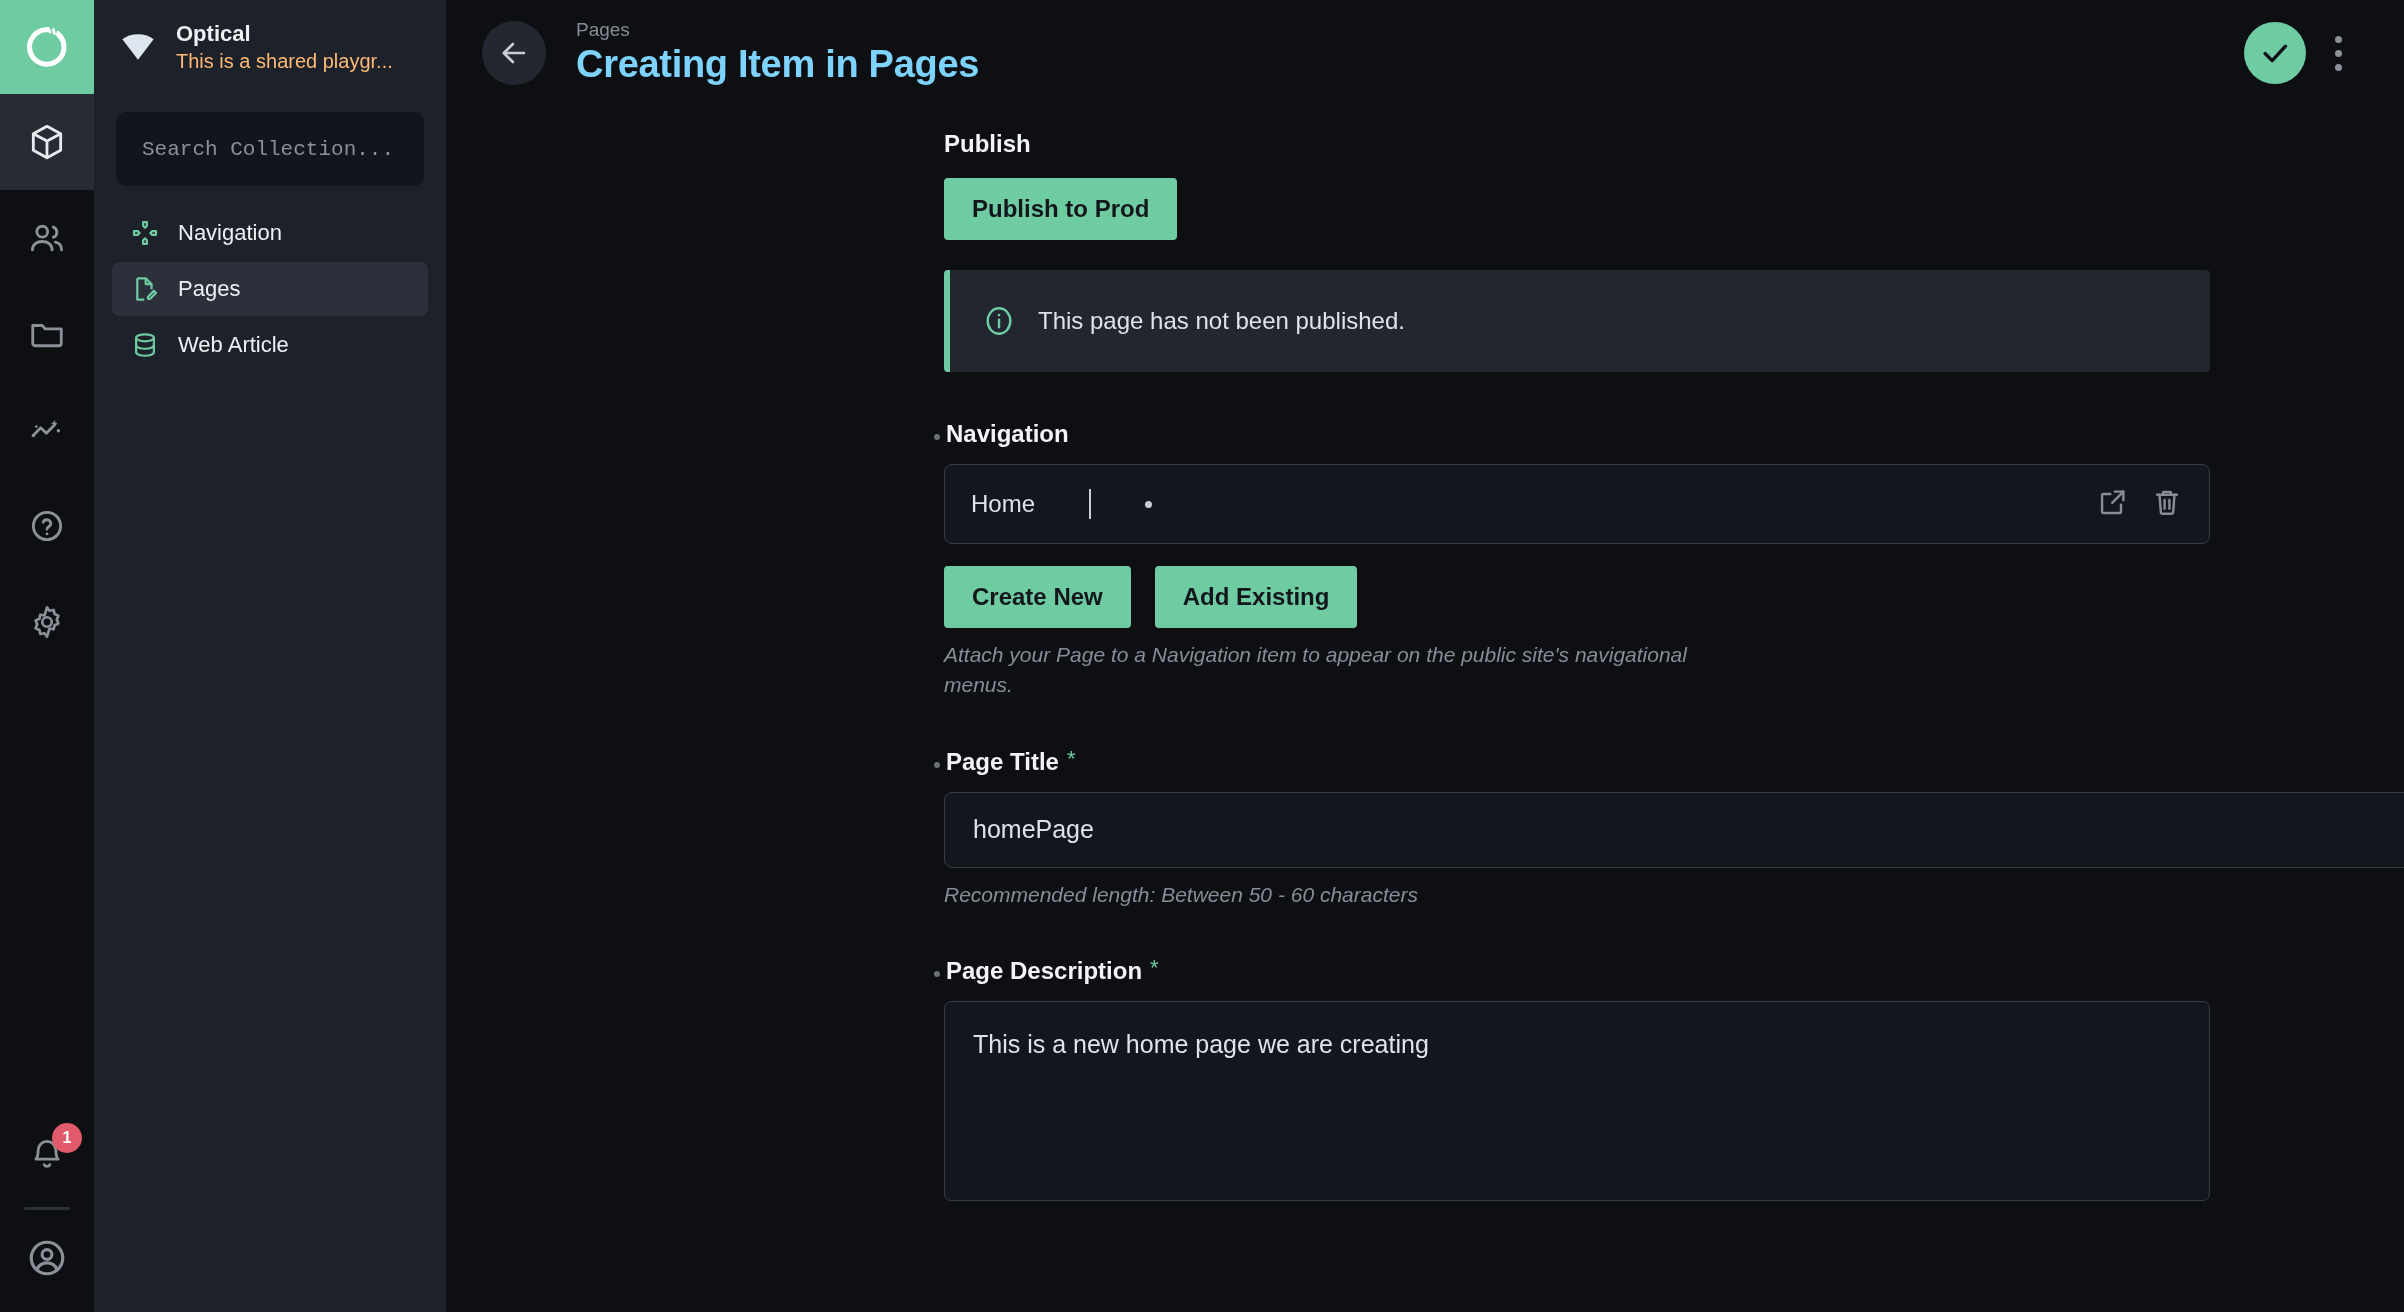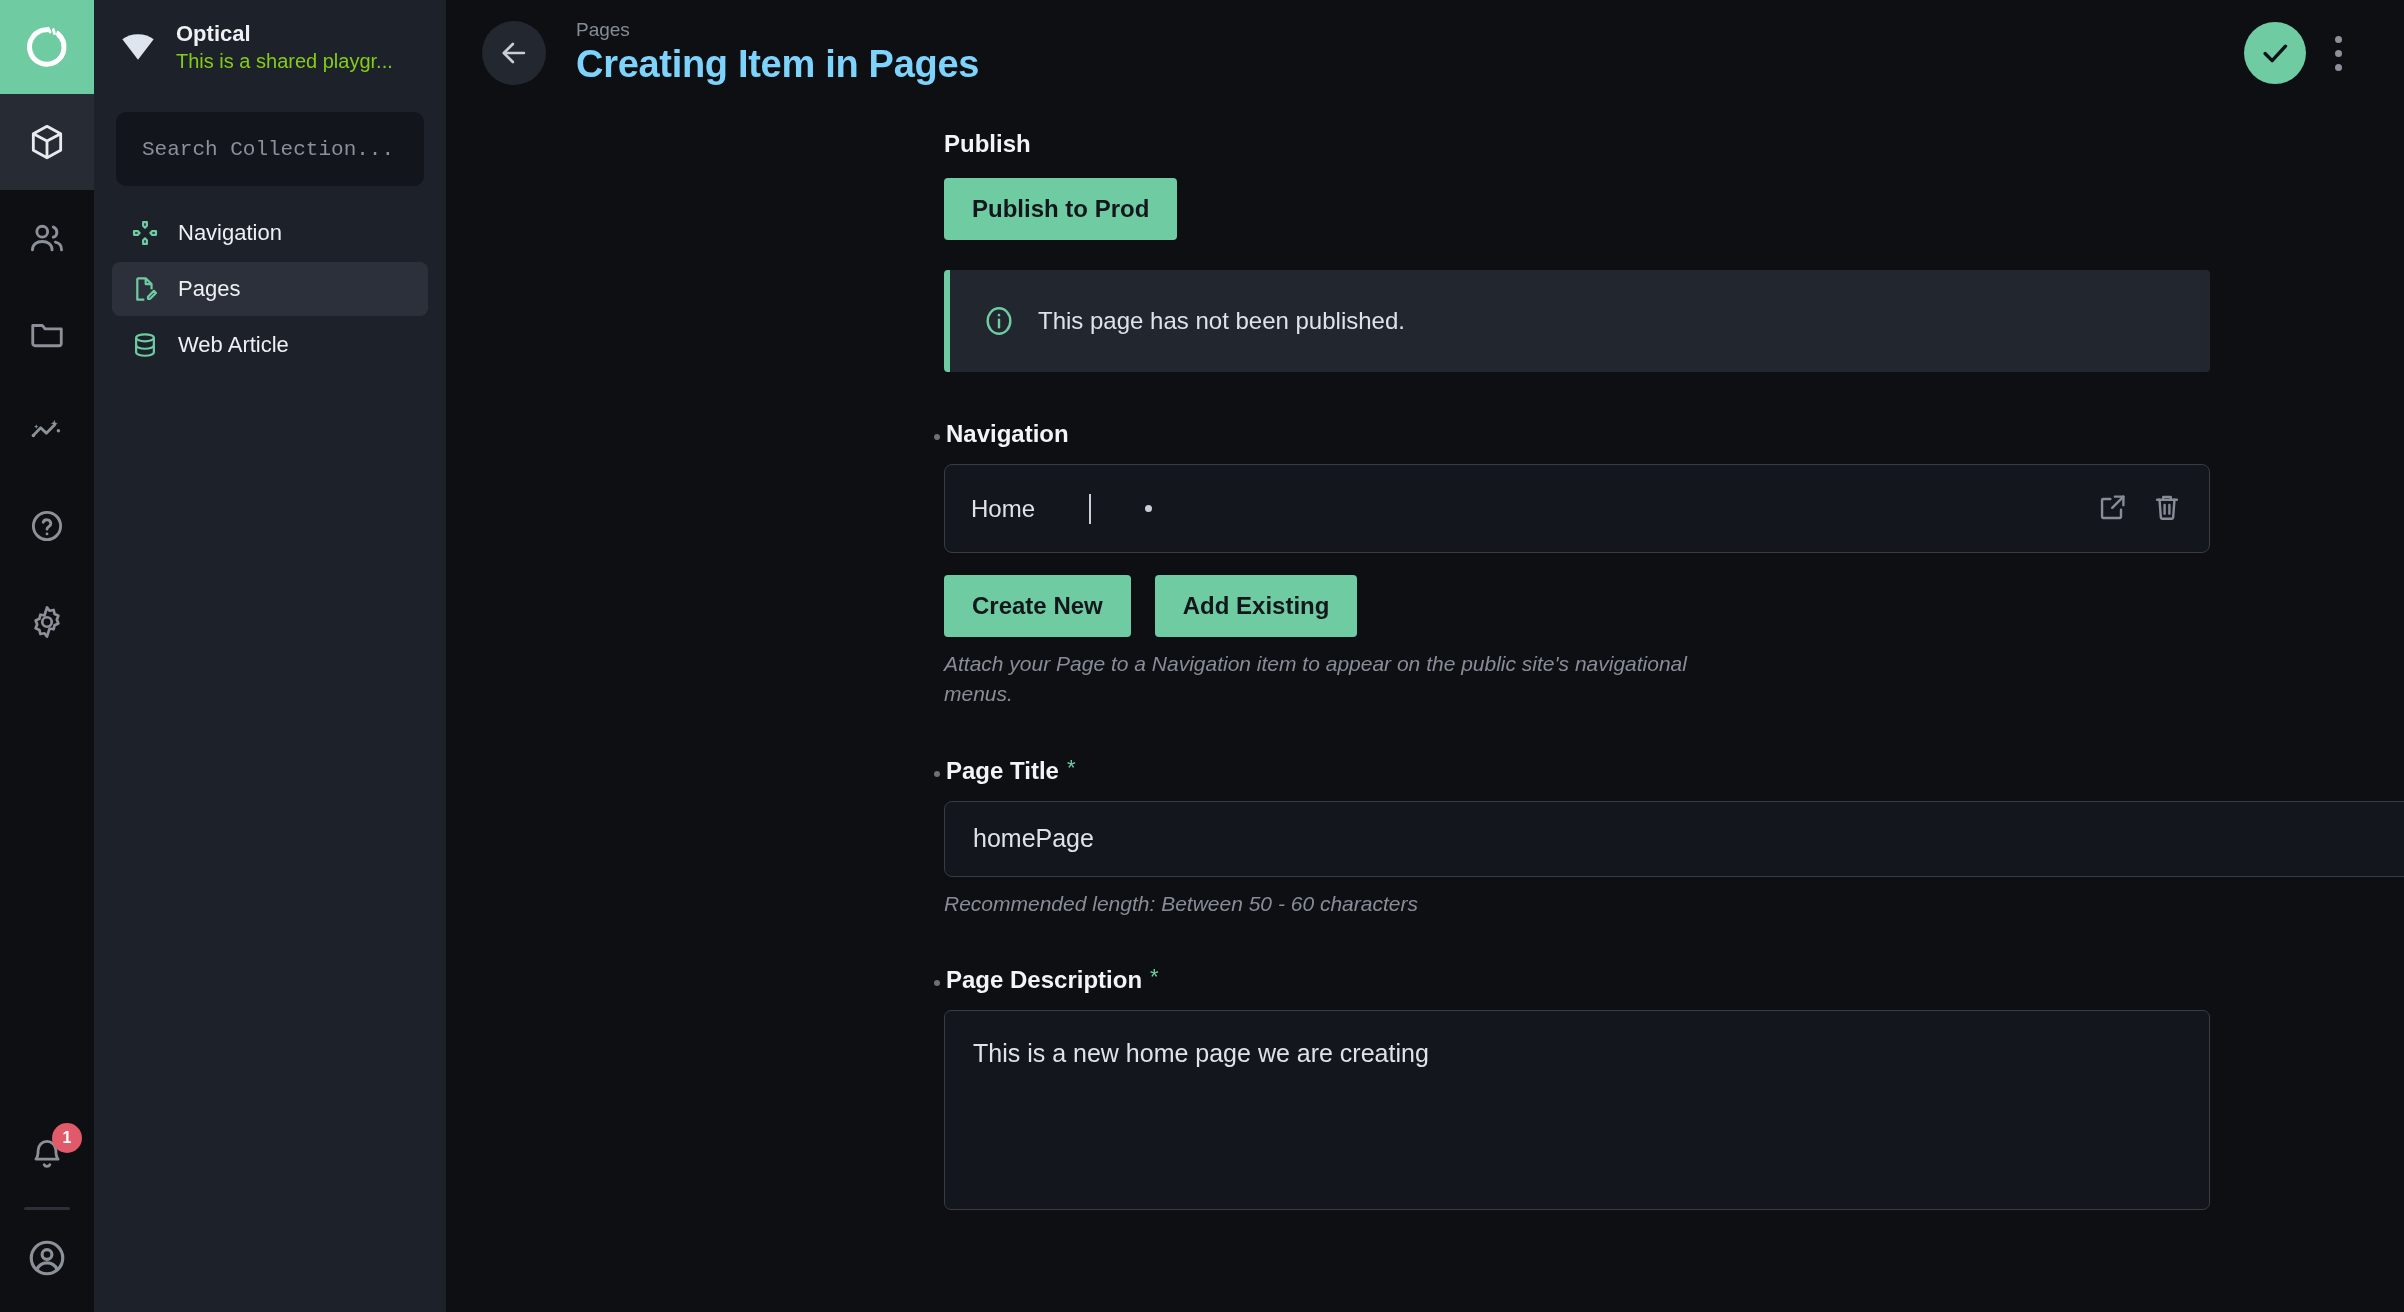"This is a shared playgr..." .side-sub { color: #84cc16 -> #fdba74 }
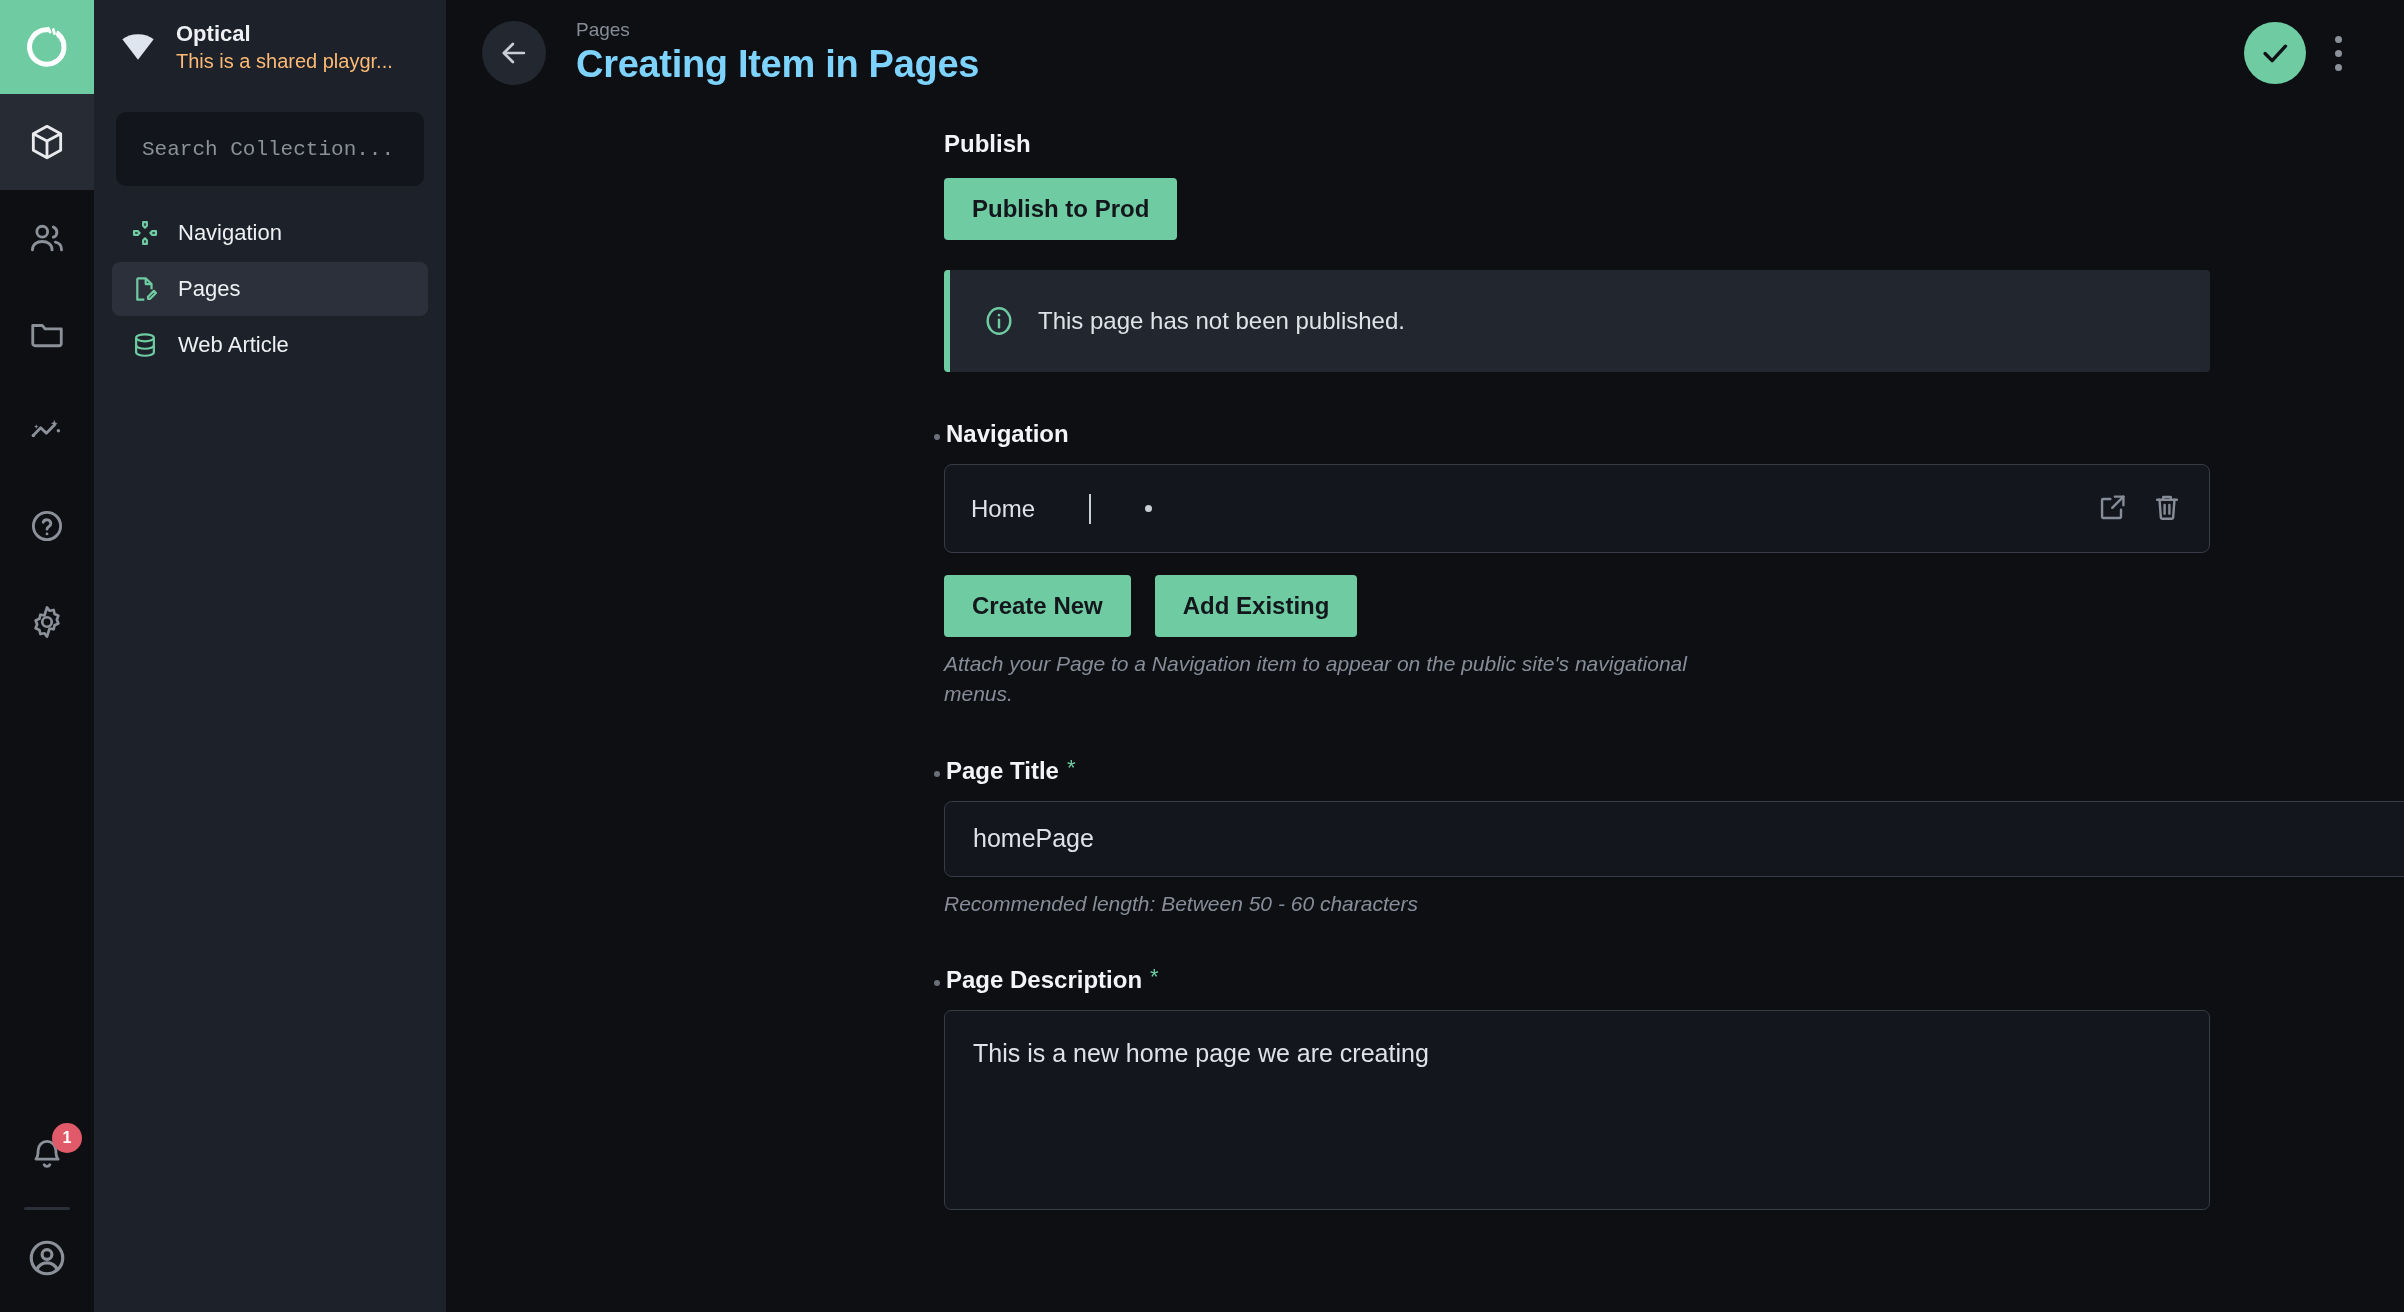"Home" .relbox { height: 89px -> 80px }
